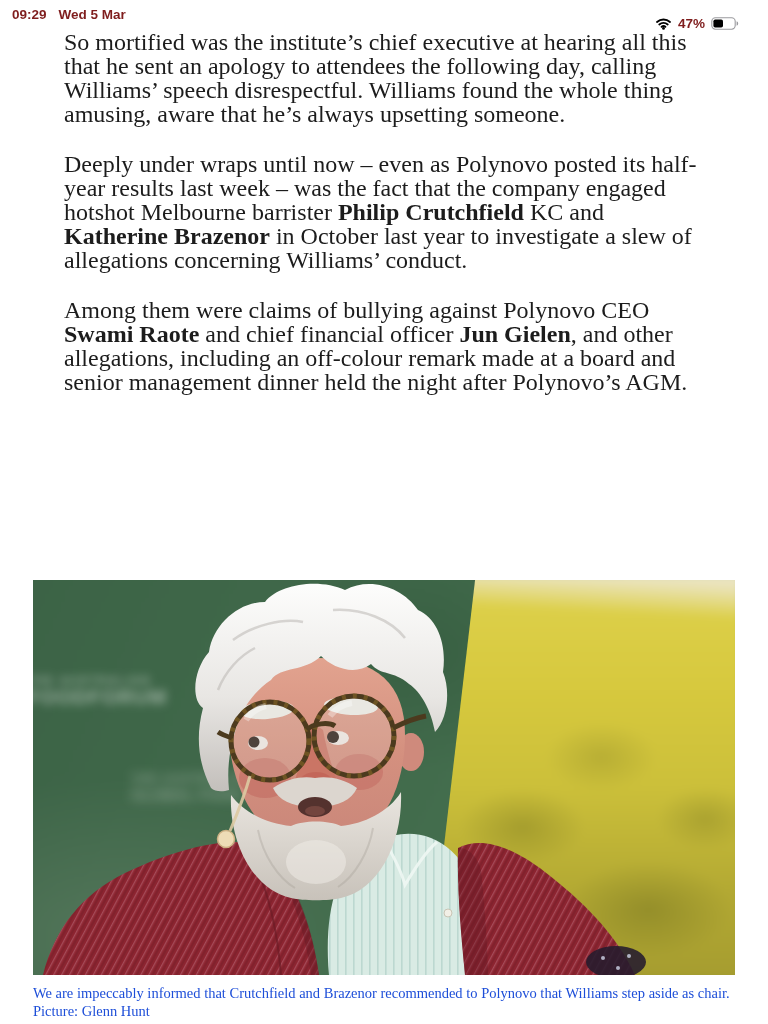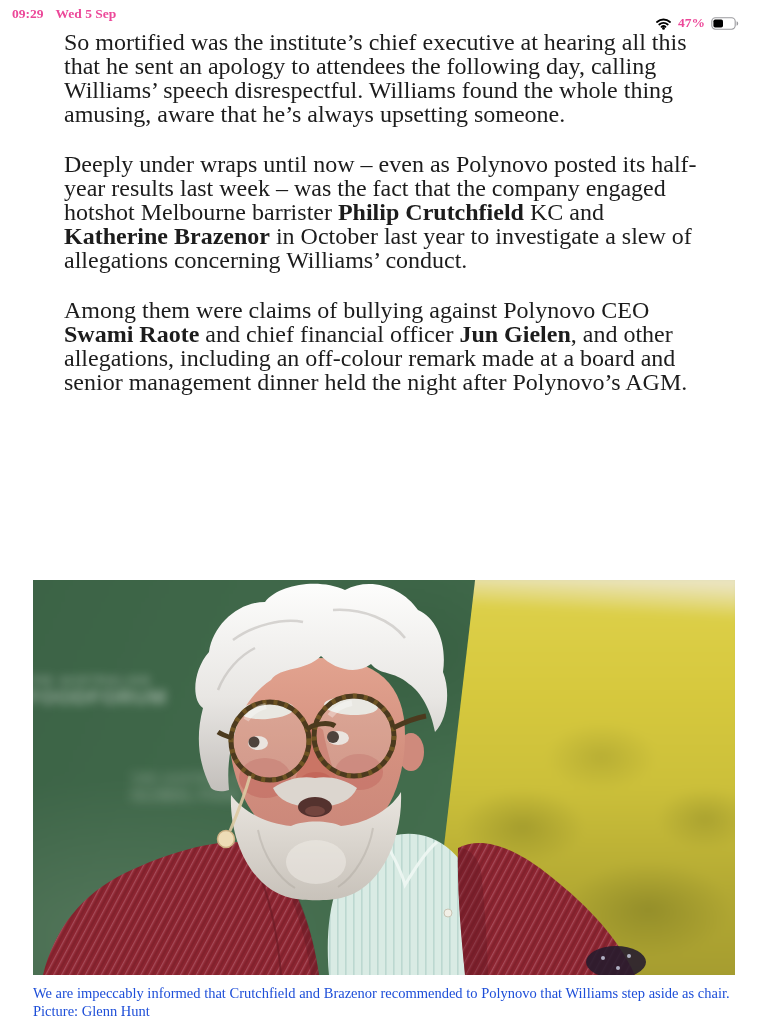"09:29" .statusbar { color: #ec4899 -> #7f1d1d; font-family: Liberation Serif, serif -> Liberation Sans, sans-serif }
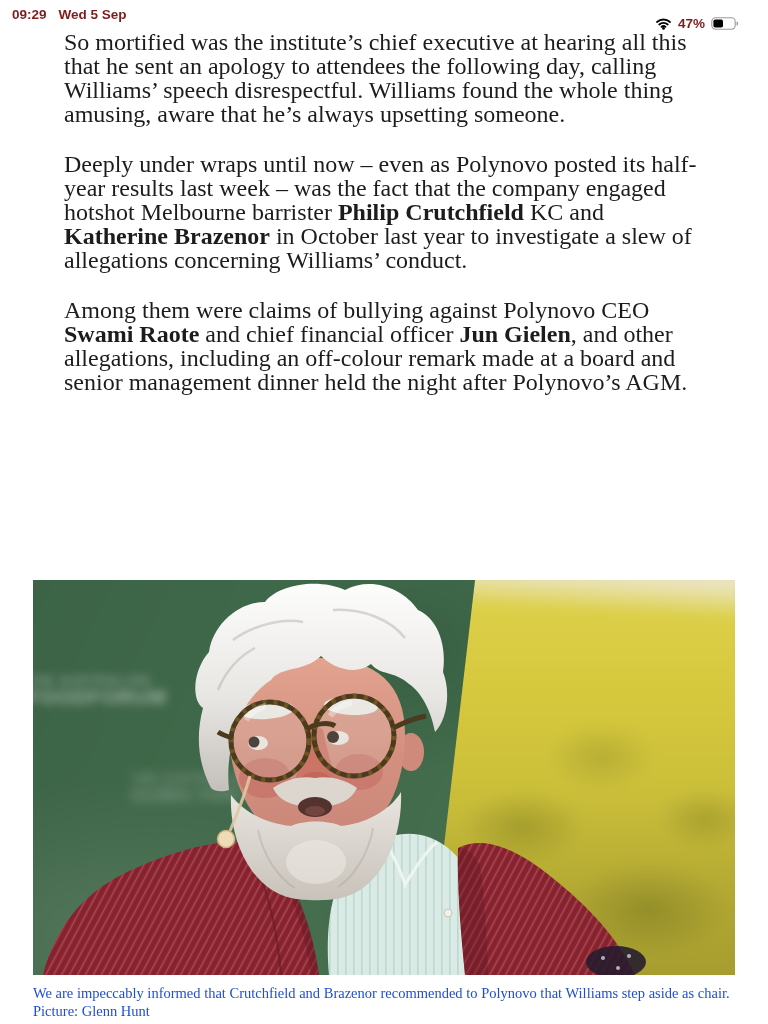"Wed 5 Sep" span { text: Sep -> Mar }
